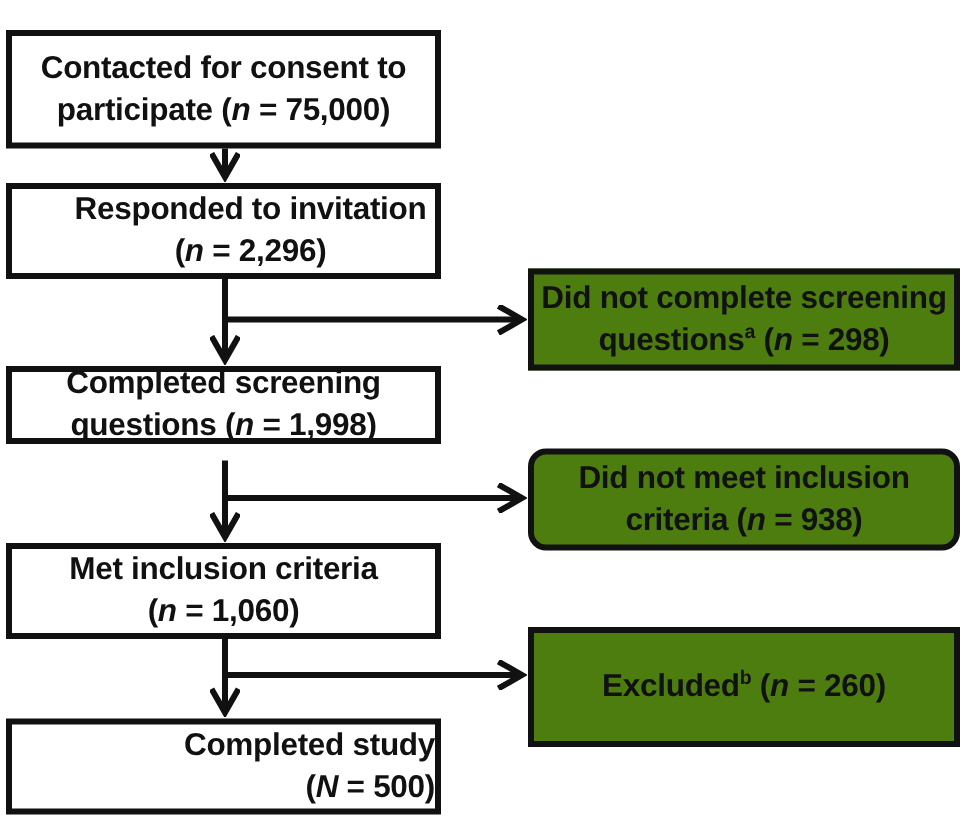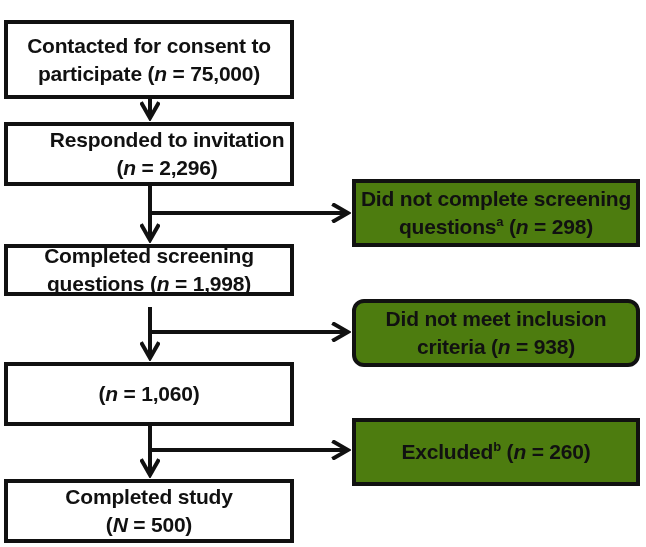"Met inclusion criteria" div.line { html: none -> <div><span>Met inclusion criteria</span><sup></sup><span></span><i></i><span></span></div> }
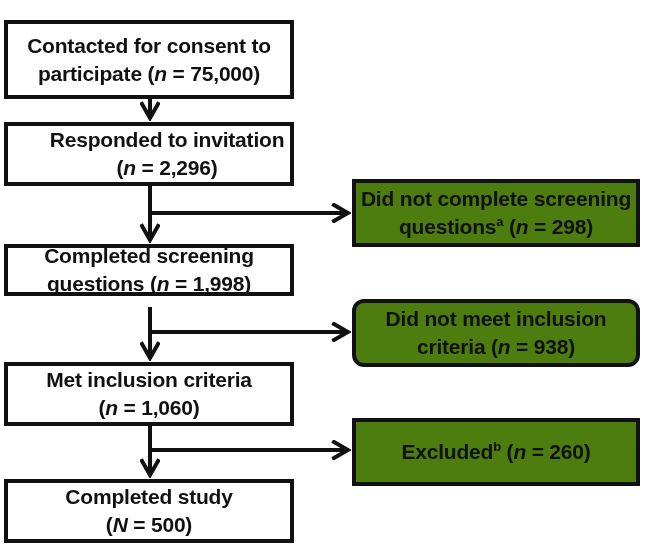"Excludedb (n = 260)" #box-excluded { height: 68px -> 80px }
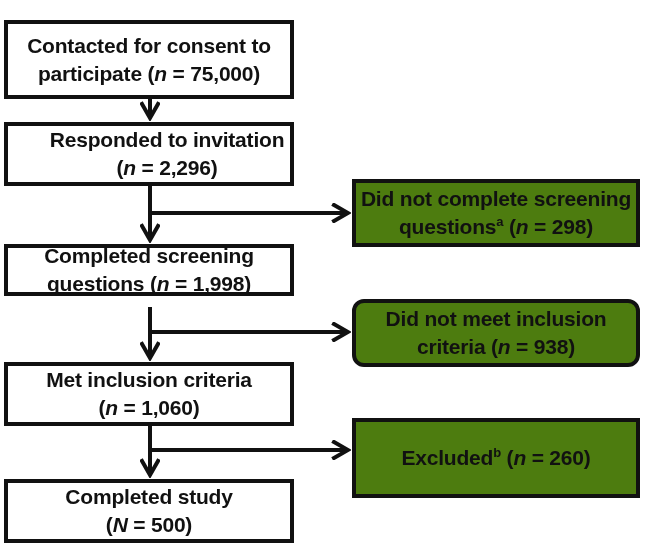"Completed study" #box-study { align-items: none -> flex-end }
